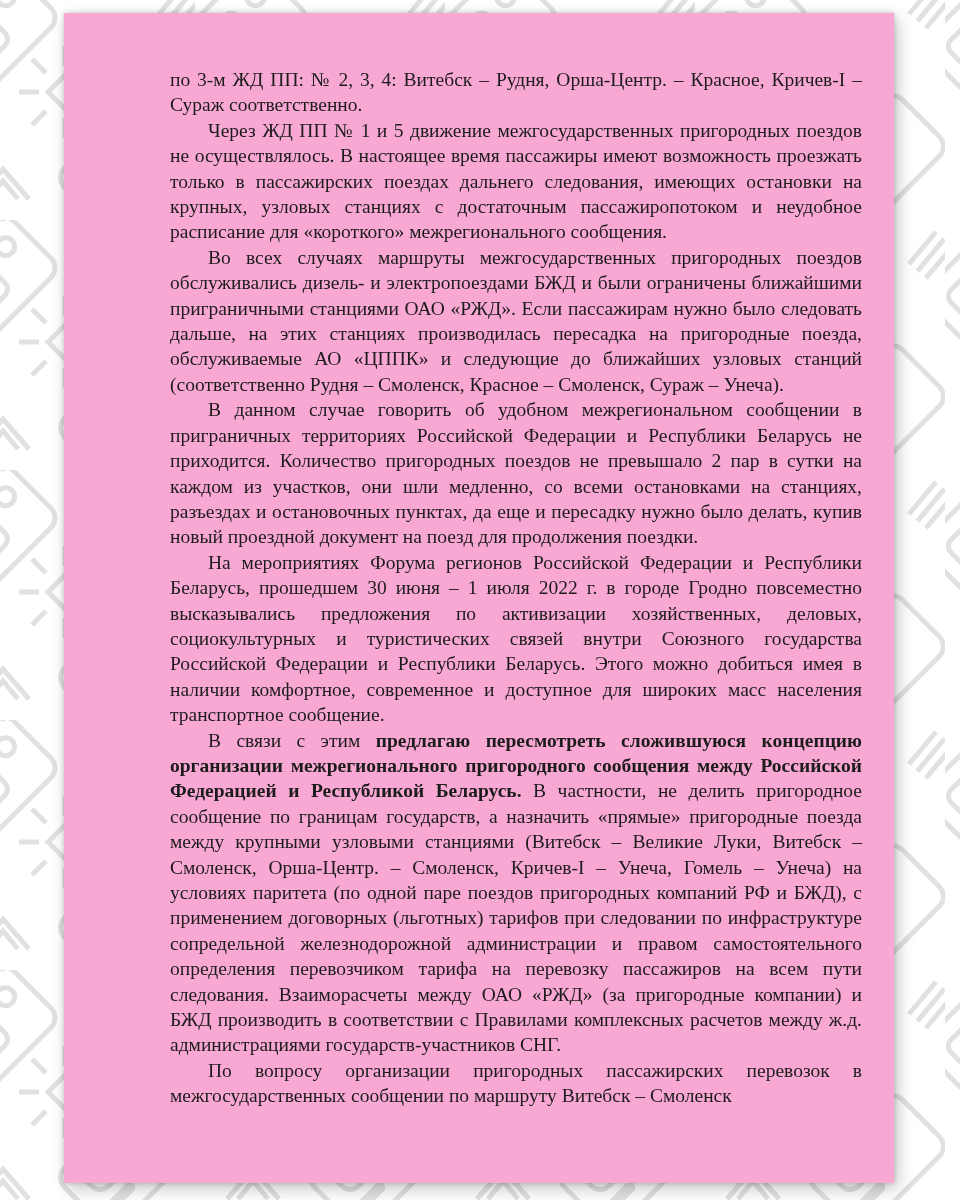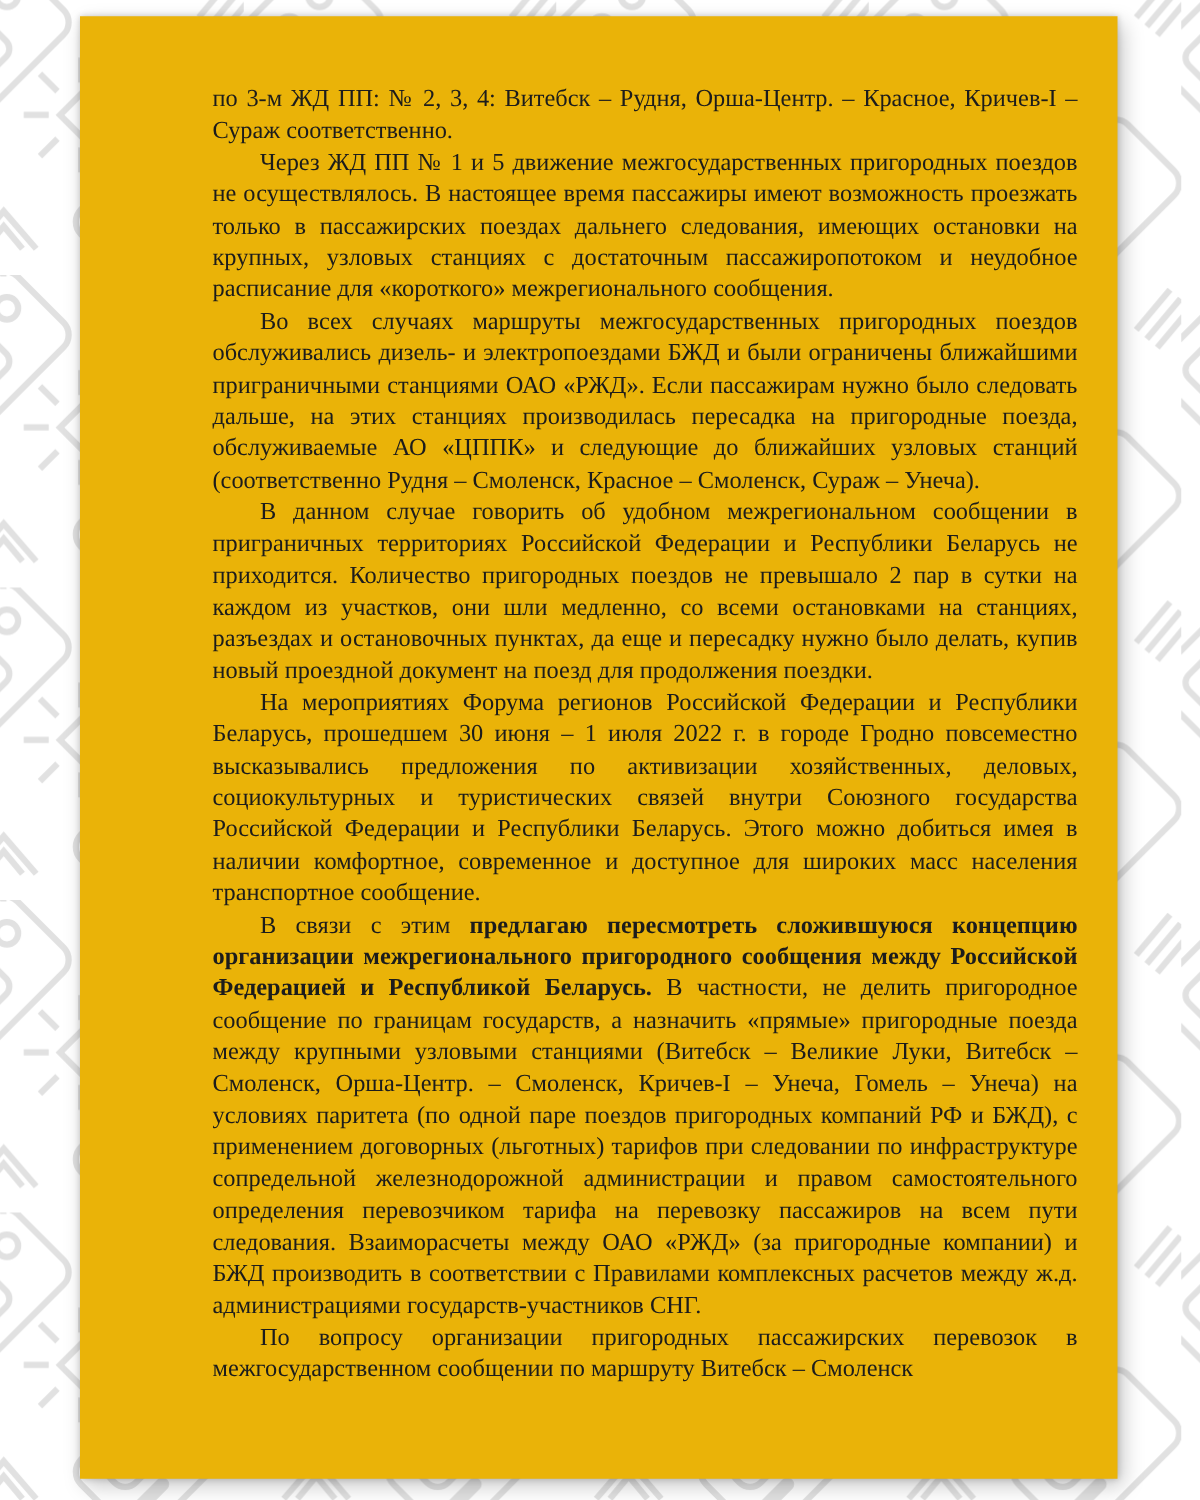"по 3-м ЖД ПП: №" div.sheet { background: #eab308 -> #f9a8d4 }
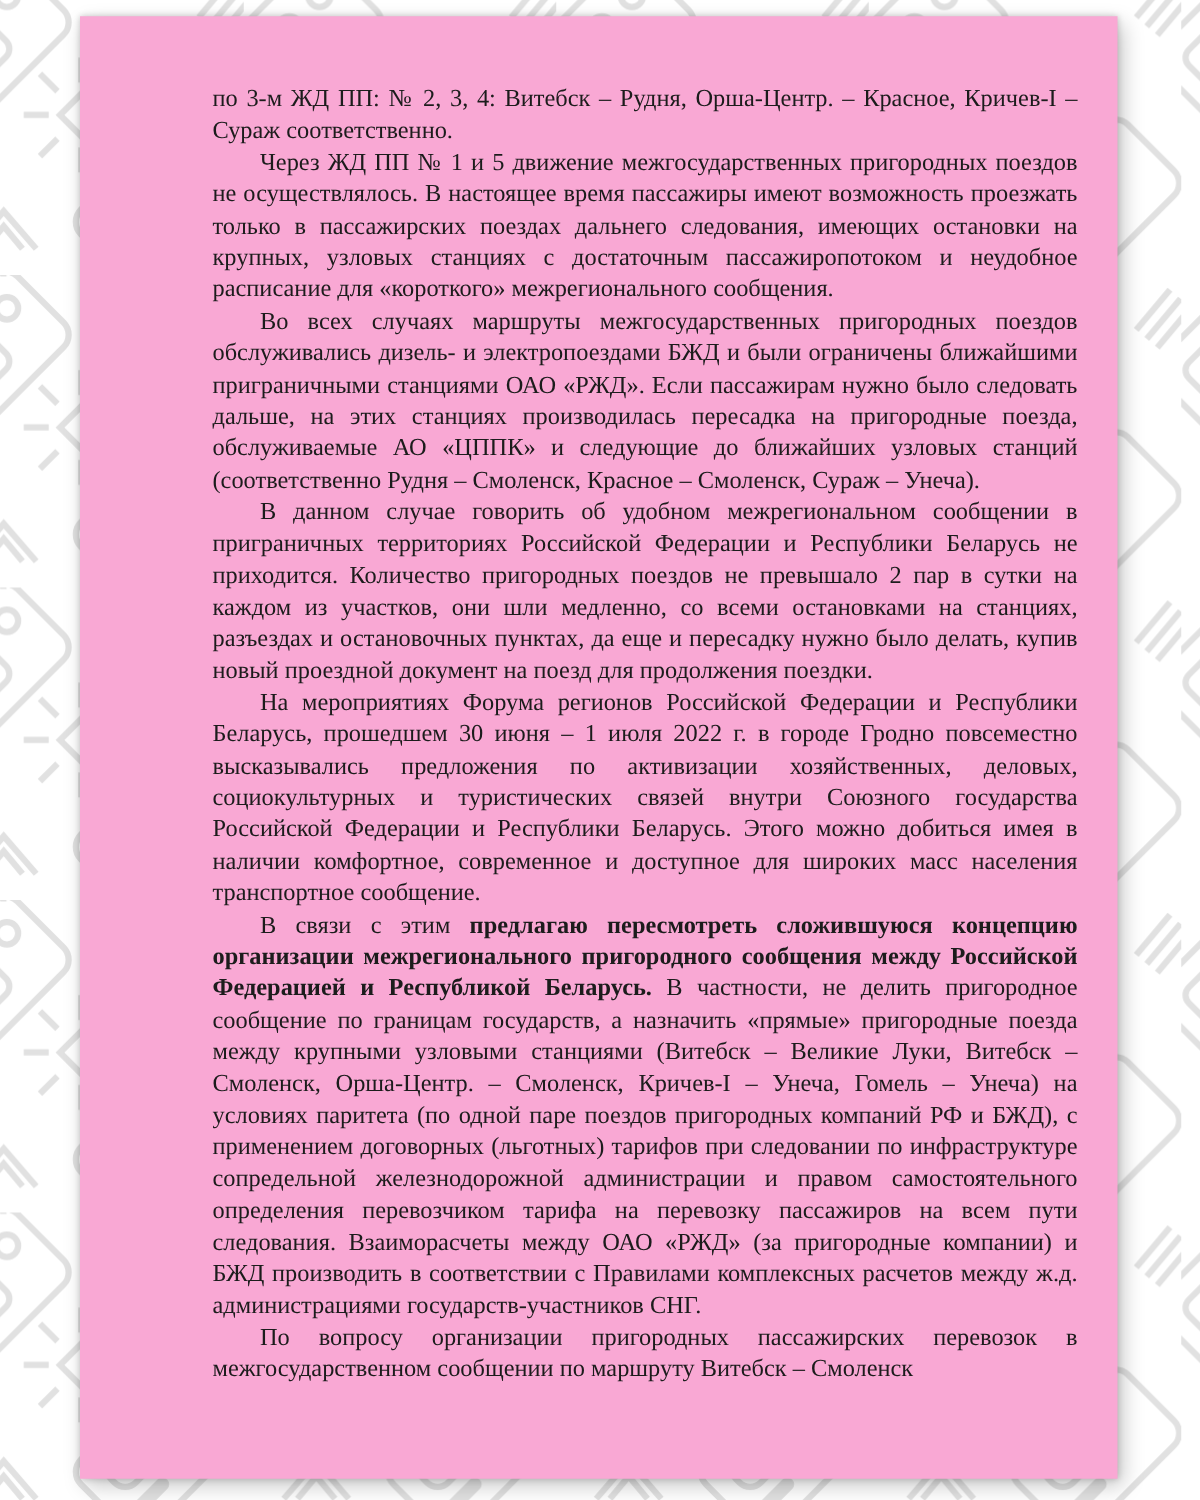"По вопросу организации пригородных" span { text: межгосударственном -> межгосударственных }
